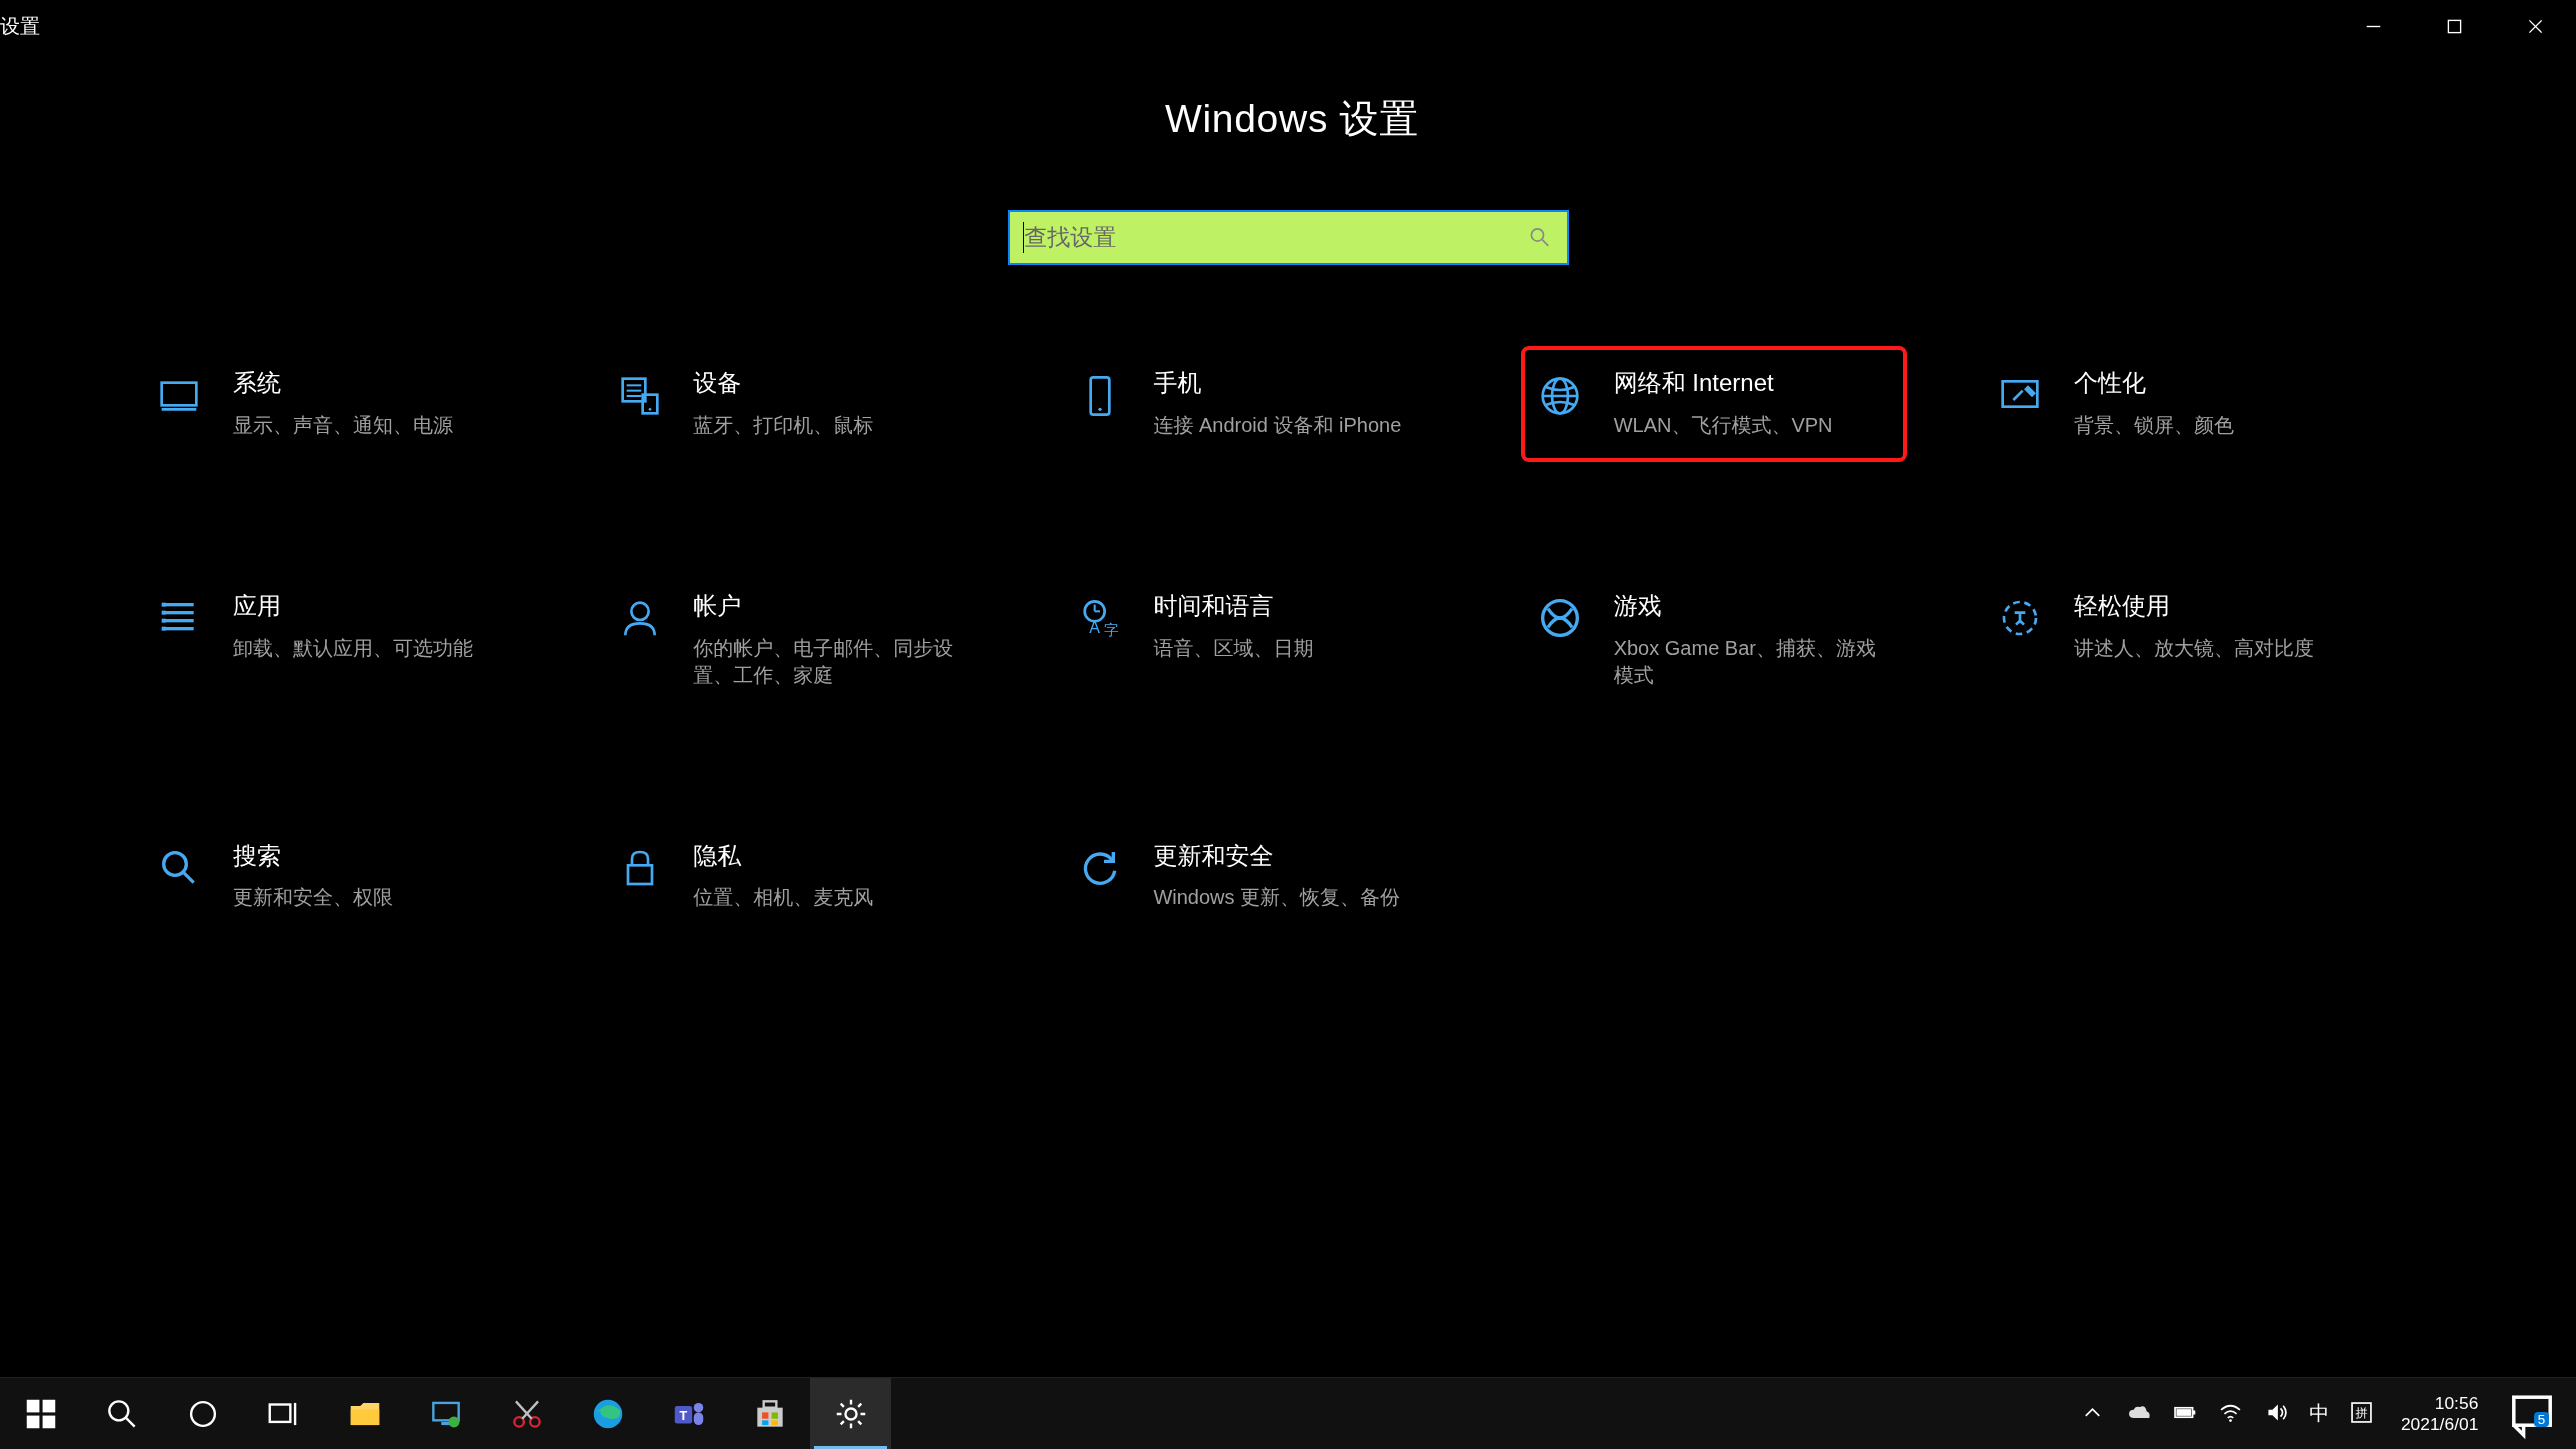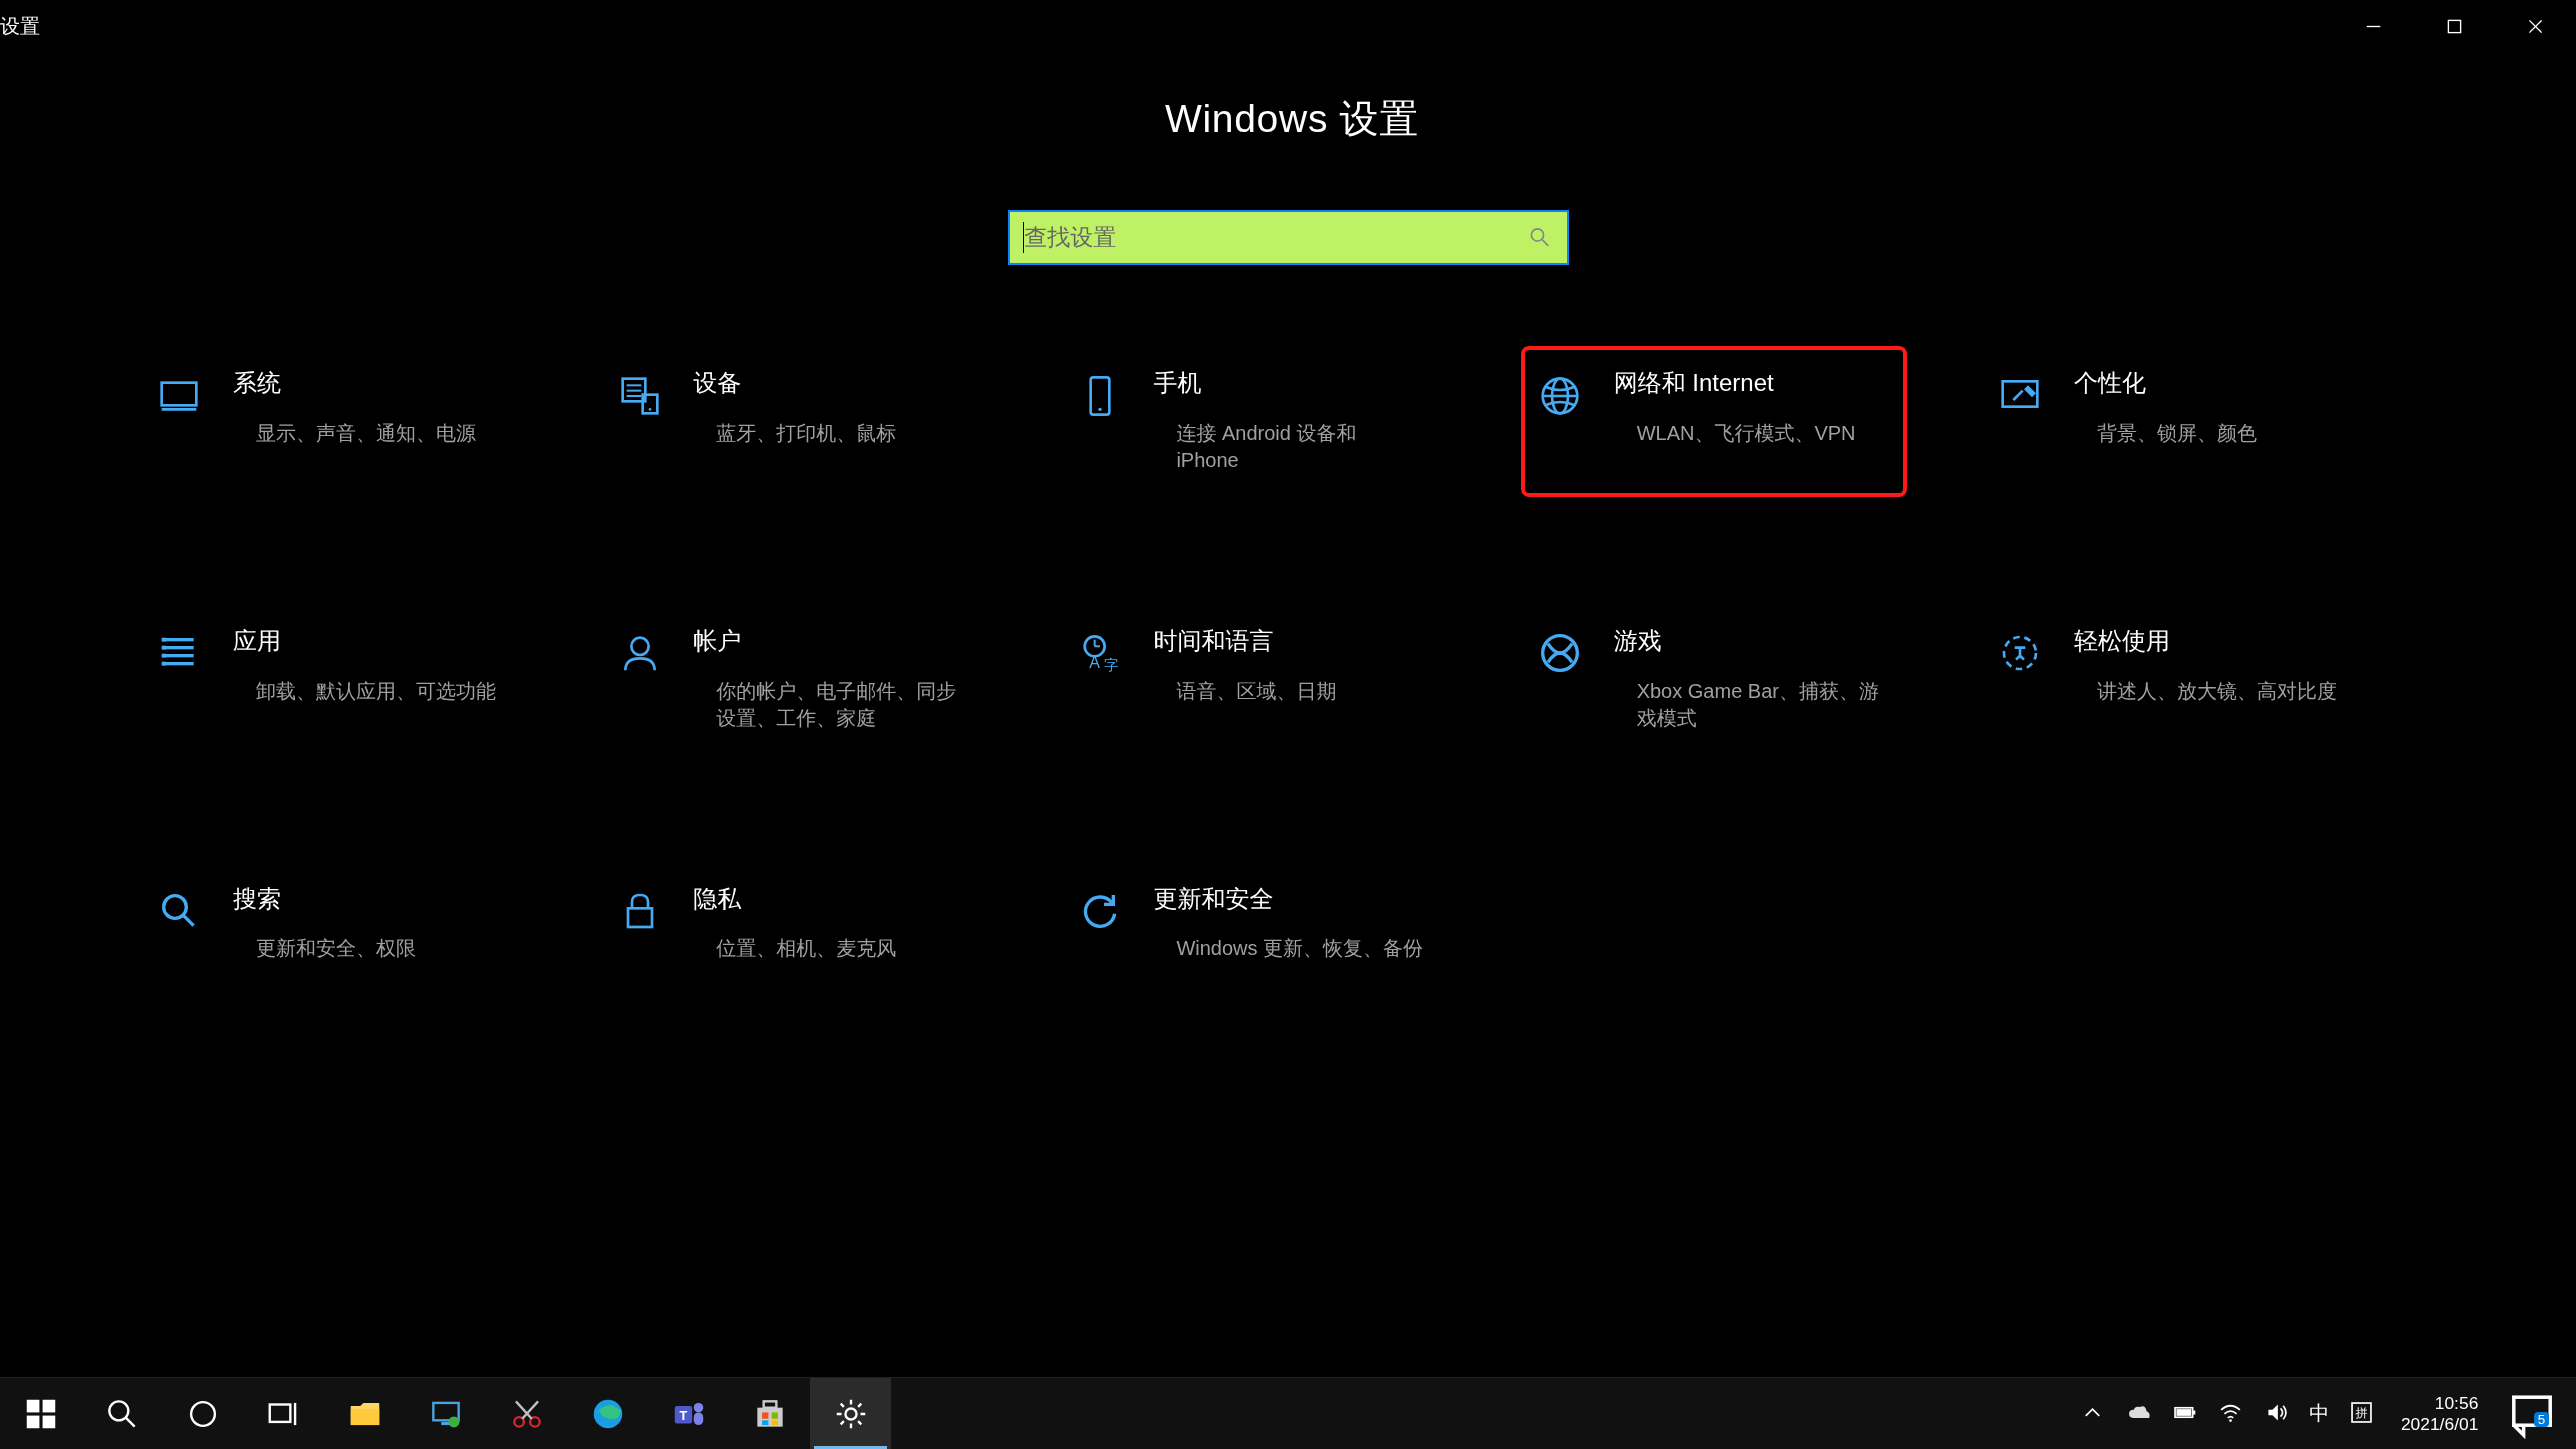"系统" .tile-text { gap: 22px -> 14px }
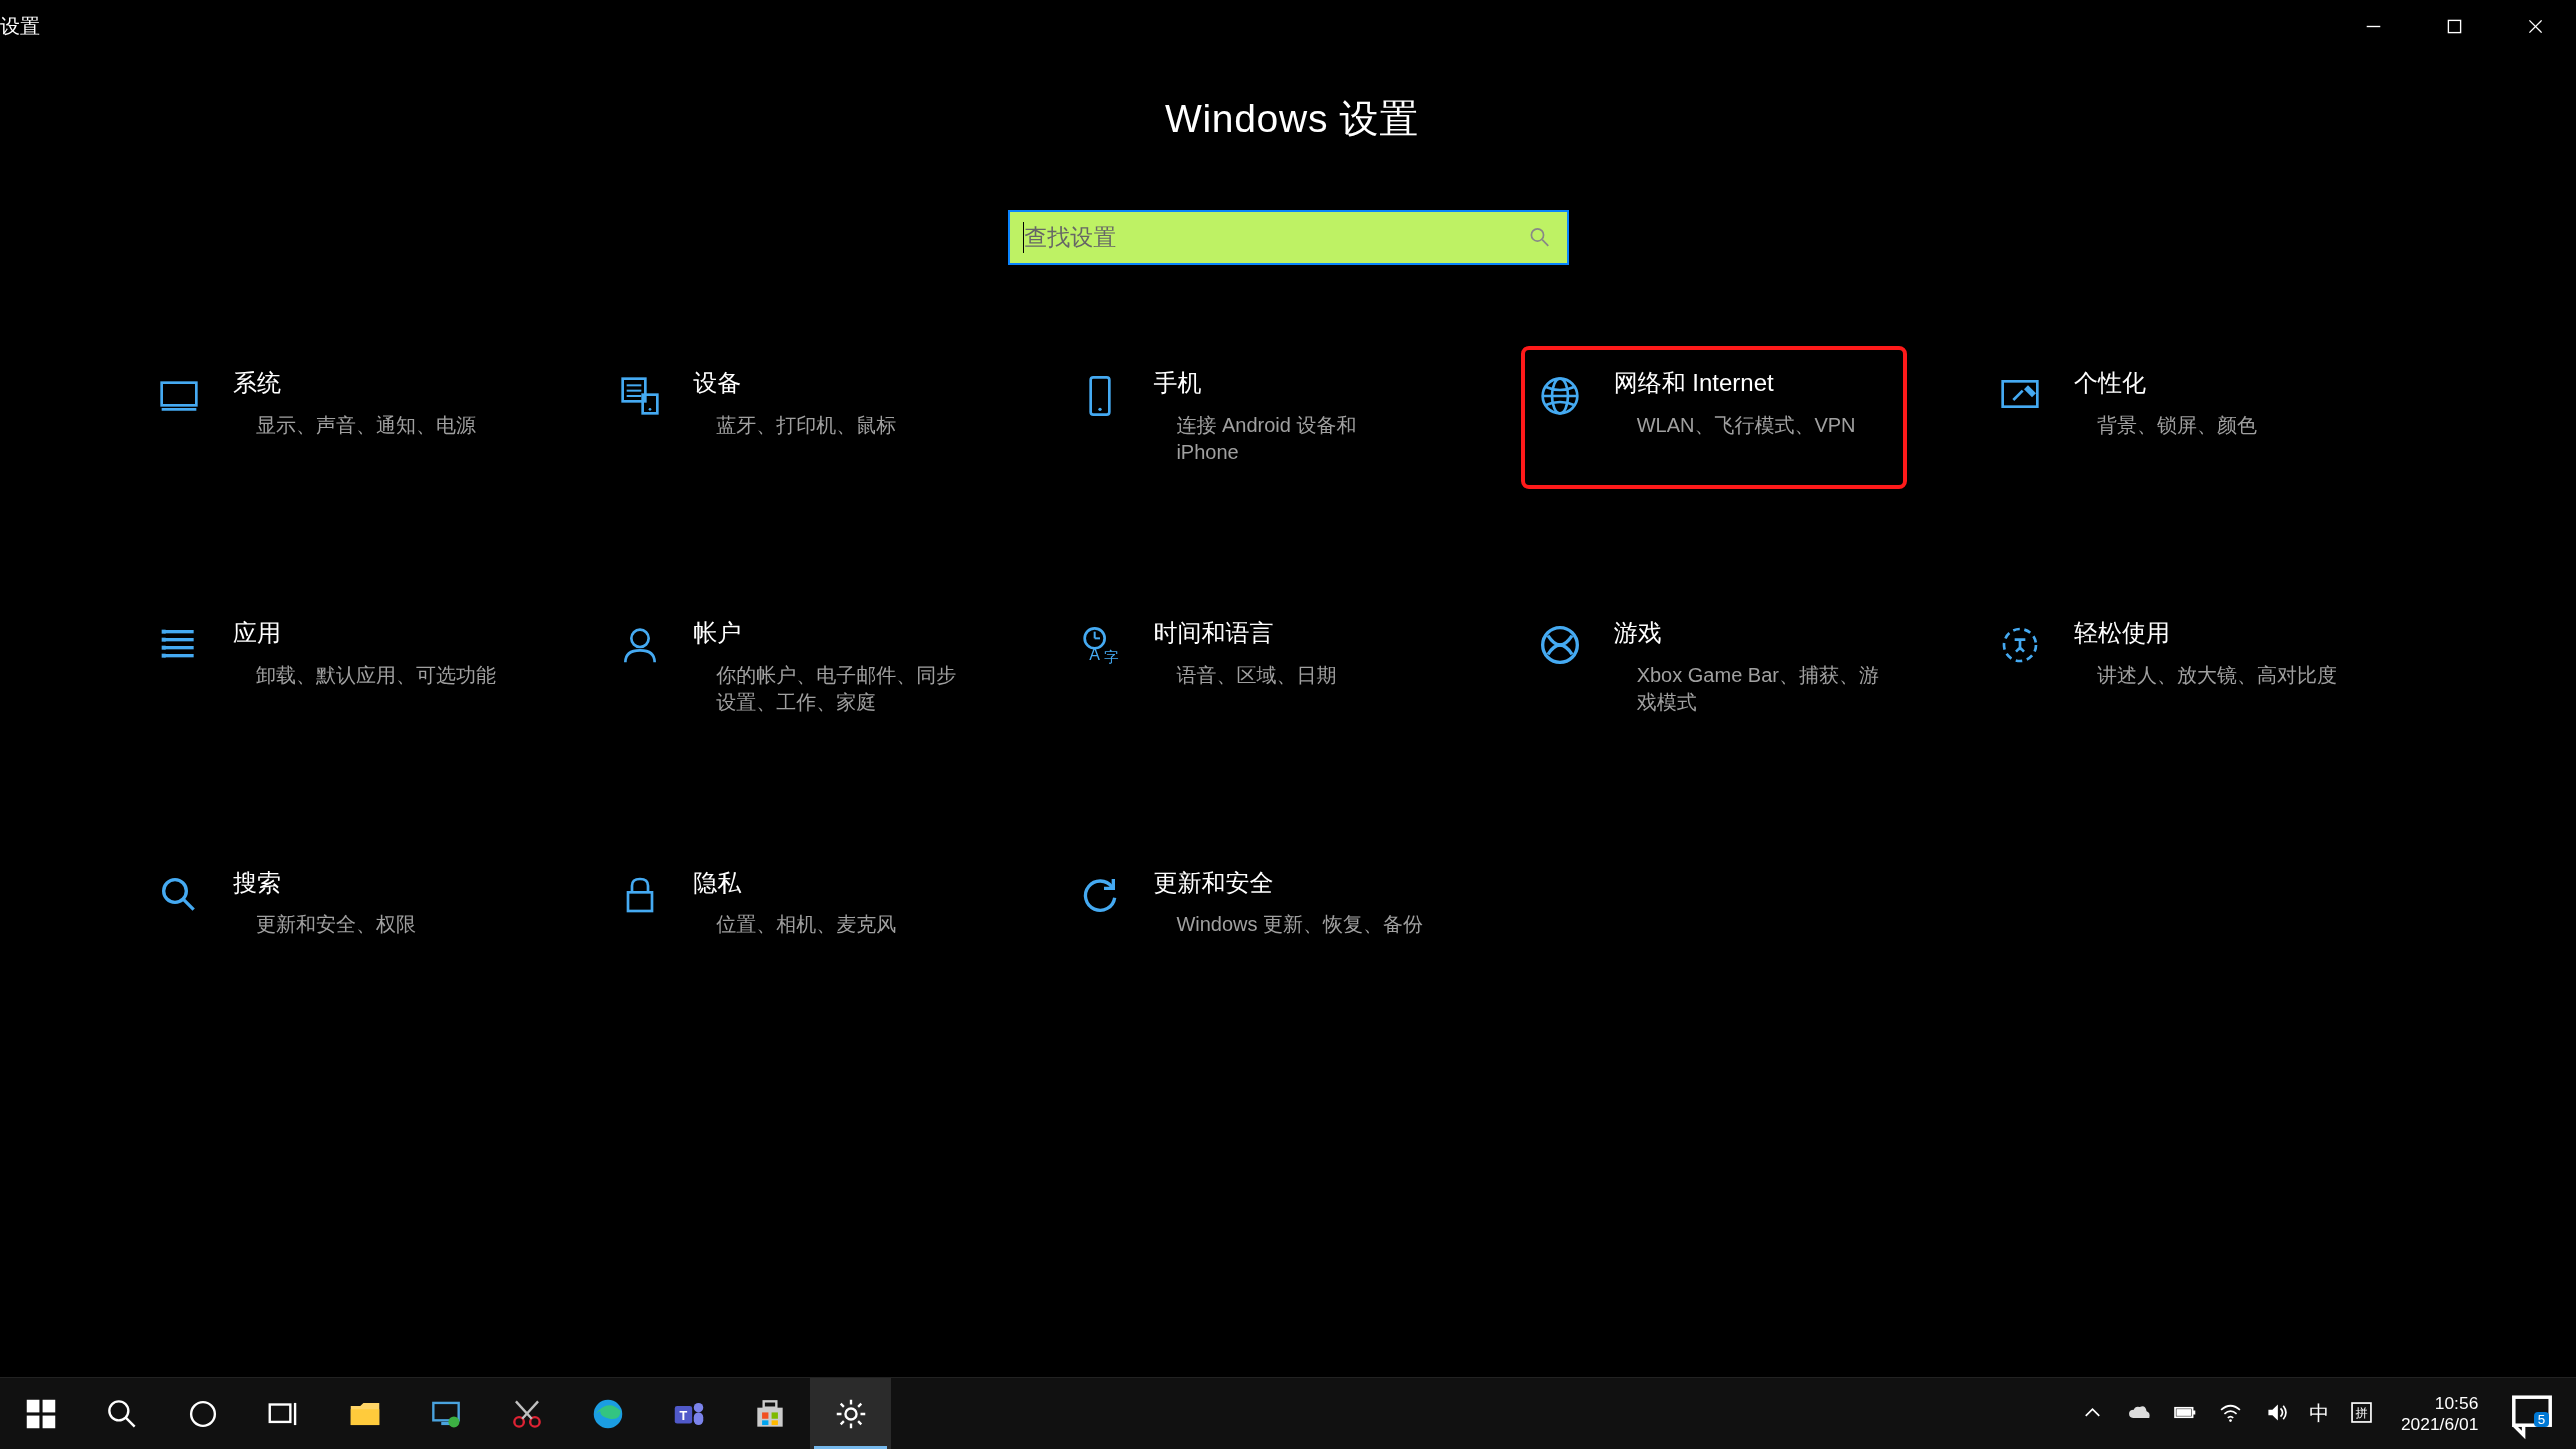"显示、声音、通知、电源" .tile-desc { margin-left: 23px -> none }
